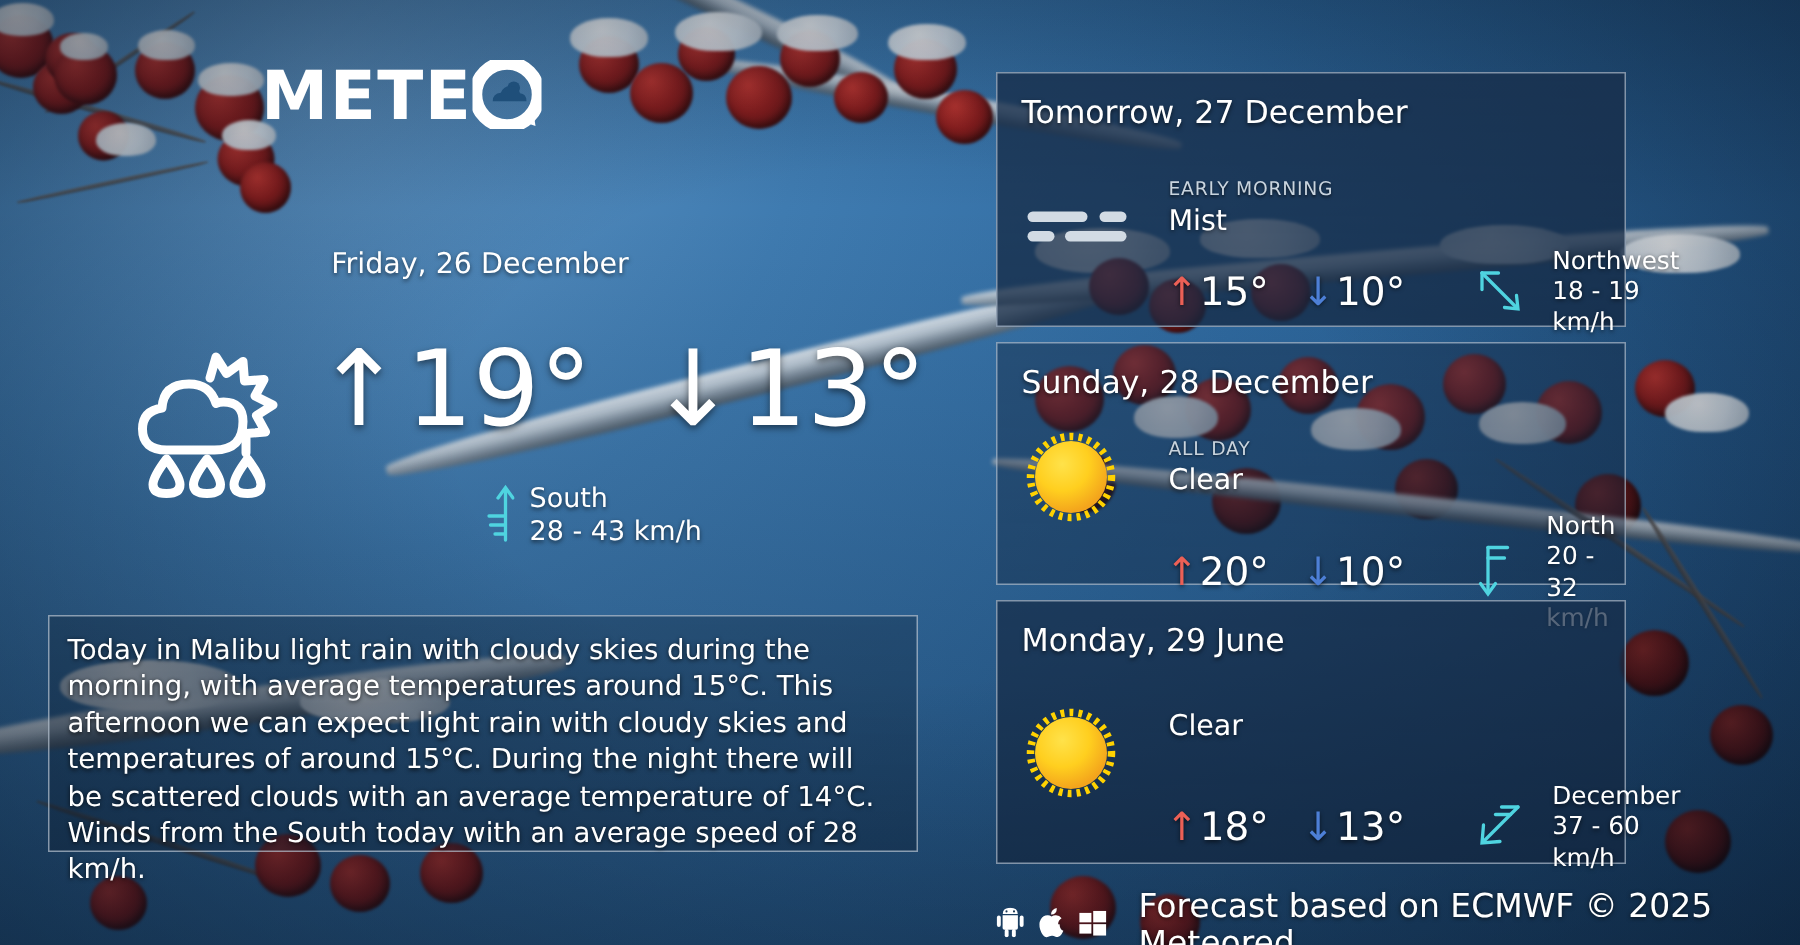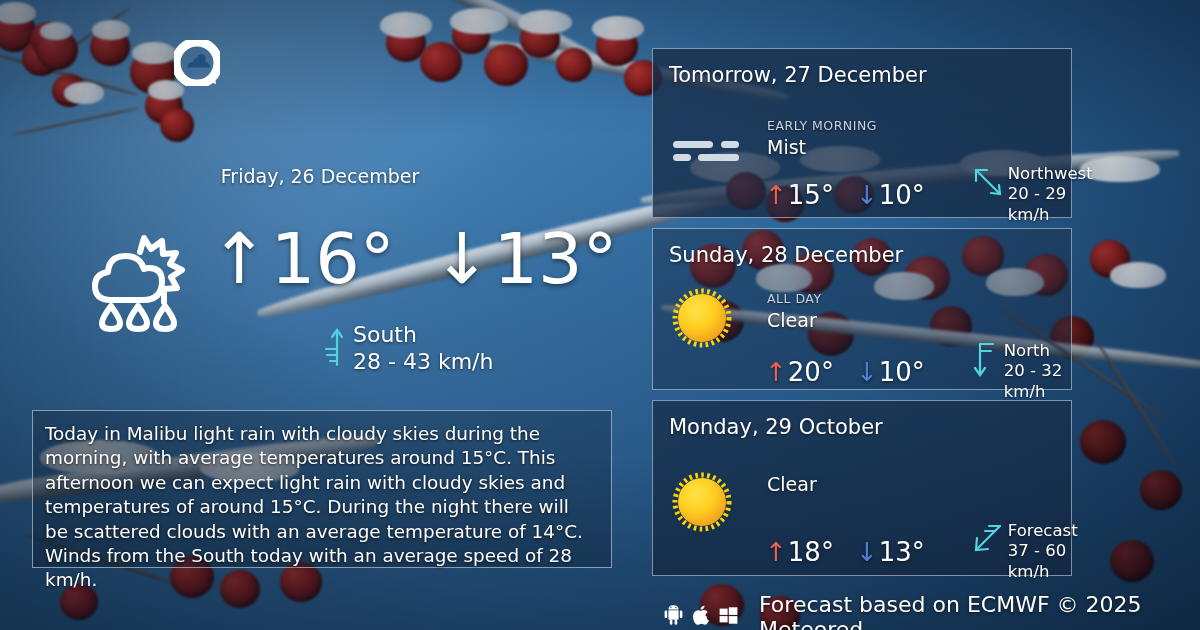"METE" span { html: none -> <span>METE</span> }
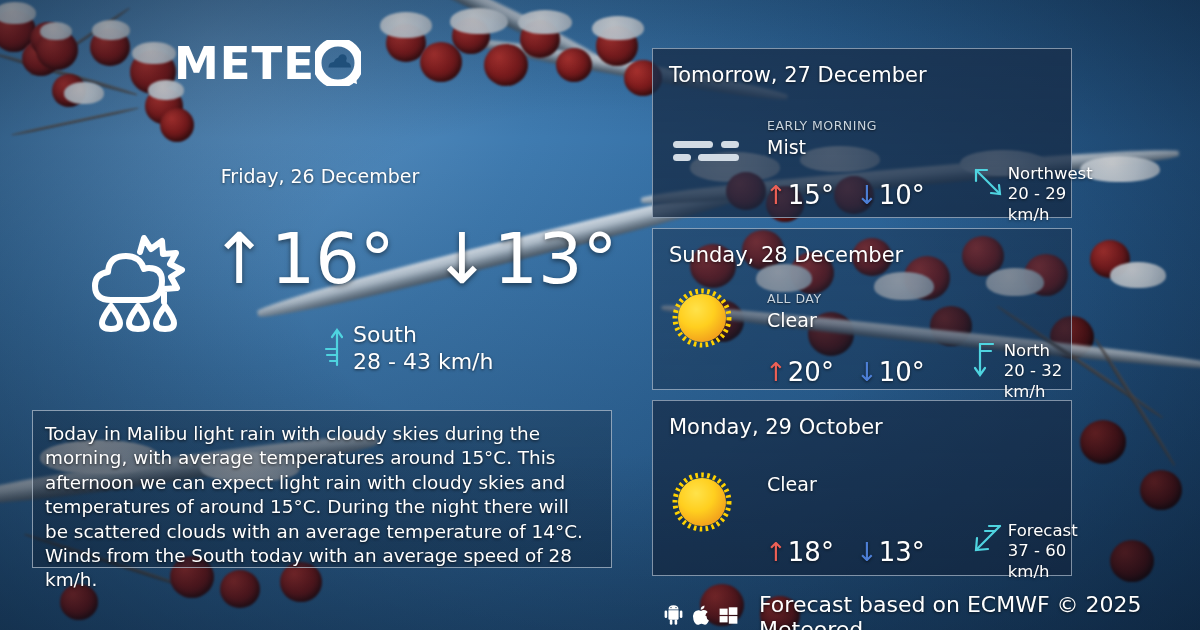"Tomorrow, 27 December" .card { left: 4px -> 16px }
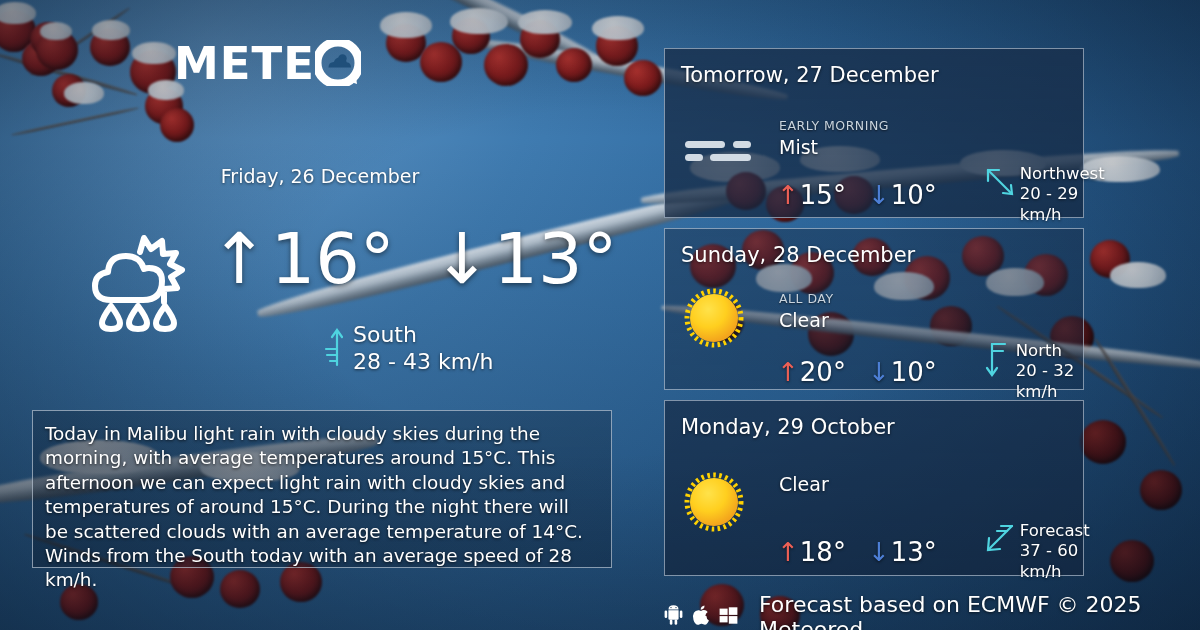"Northwest" .card .wind-group { align-items: flex-start -> center; gap: 3px -> 18px }
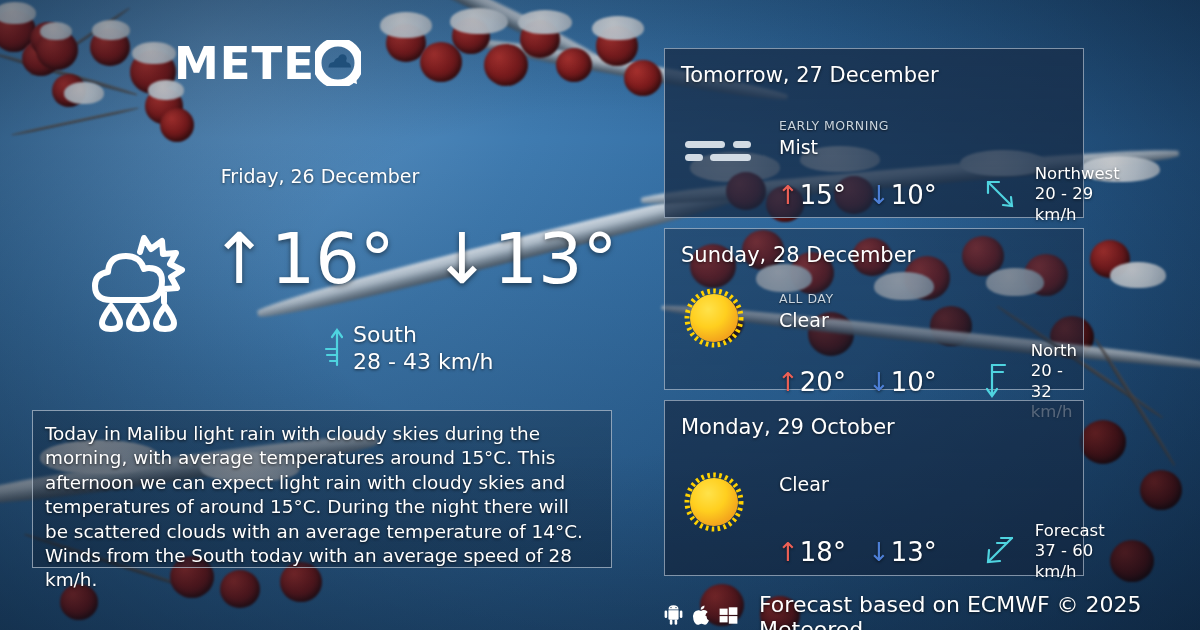"20 - 29 km/h" div { text: 20 - 29 -> 18 - 19 }
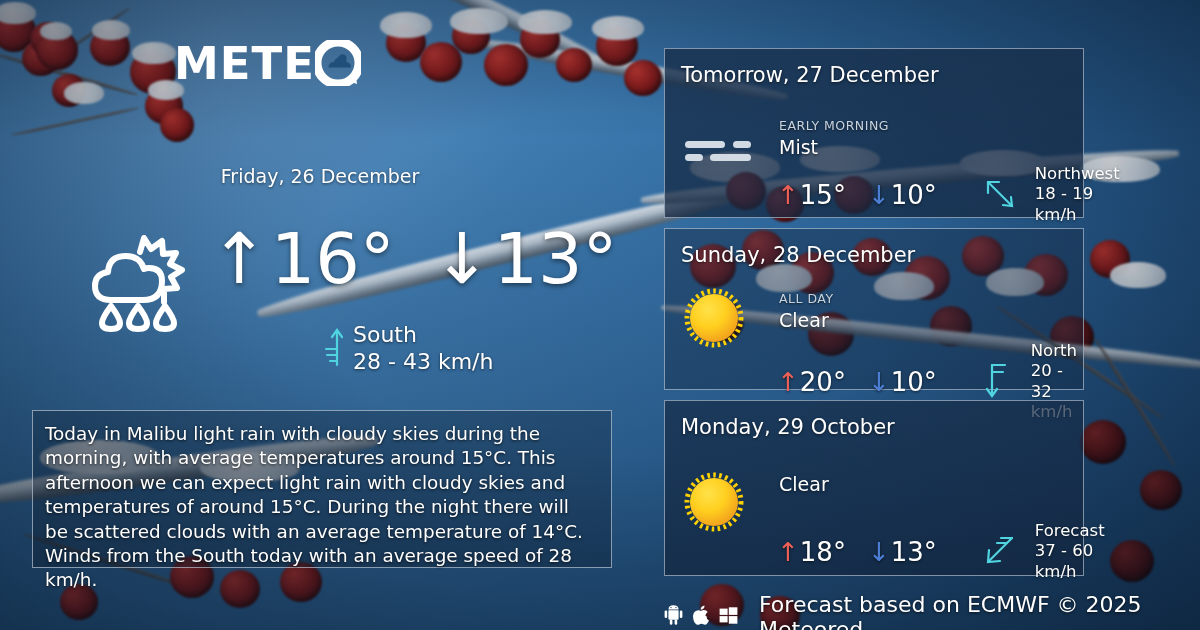"16°" span { text: 16 -> 19 }
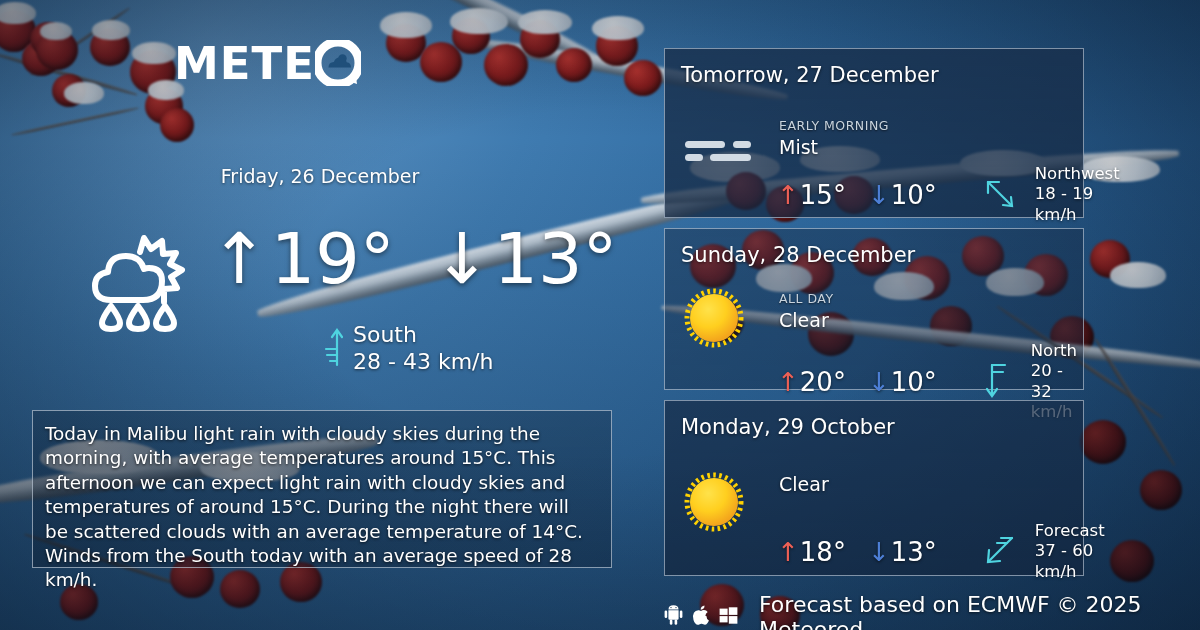"South" .wind-text { font-size: 22px -> 18px }
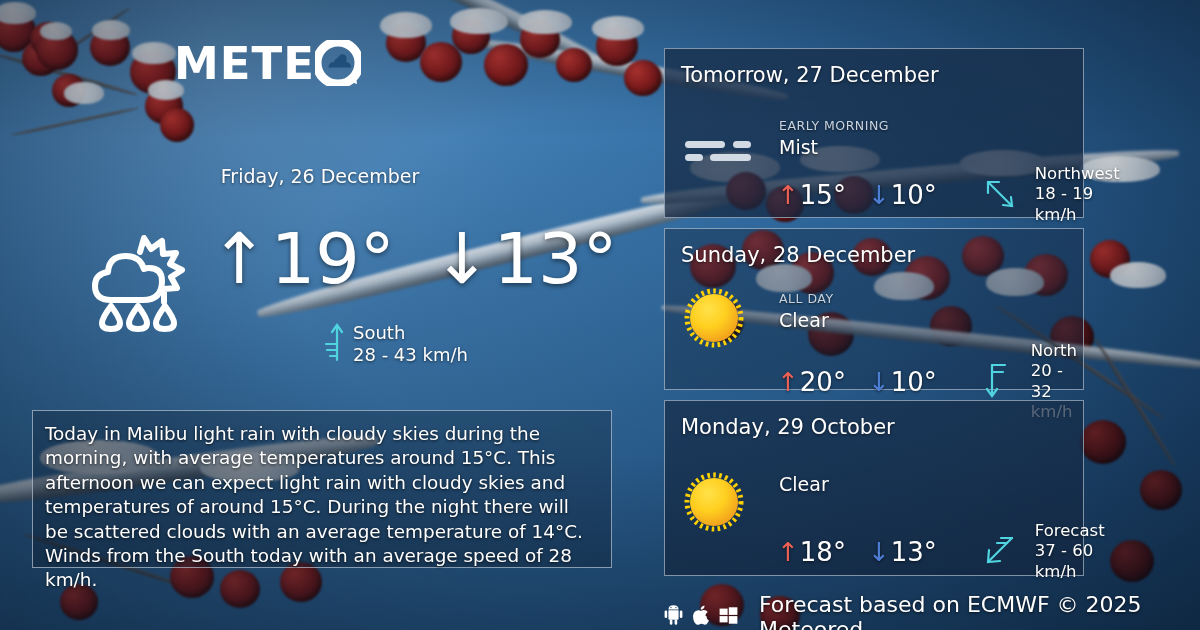"Monday, 29 October" div.day { text: October -> June }
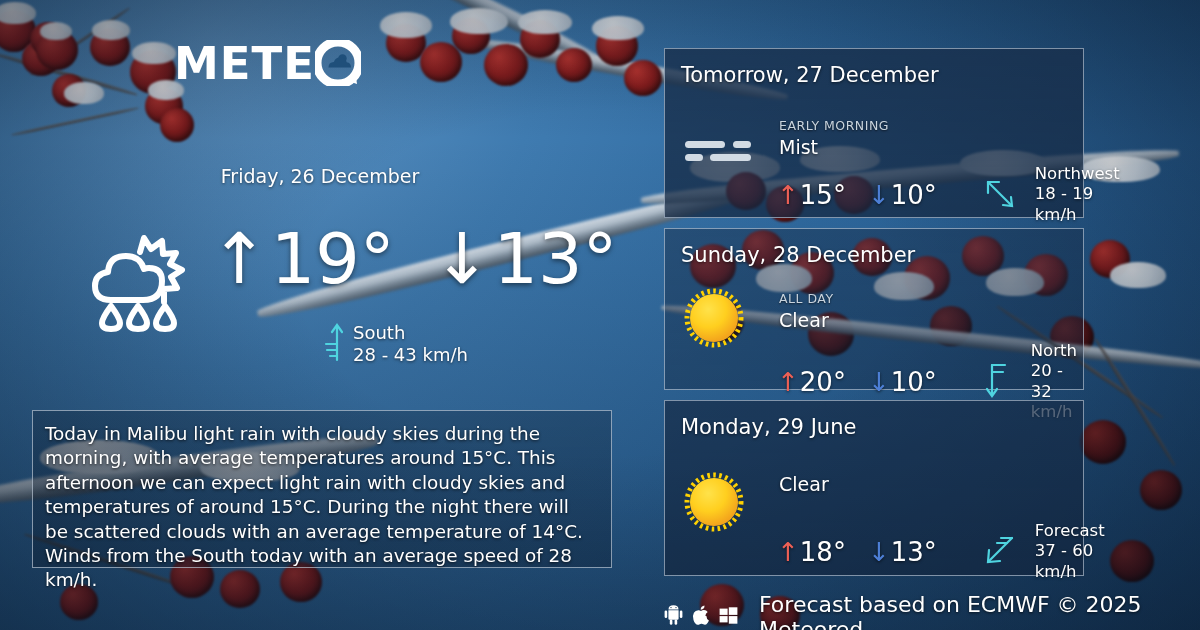"Forecast" div { text: Forecast -> December }
